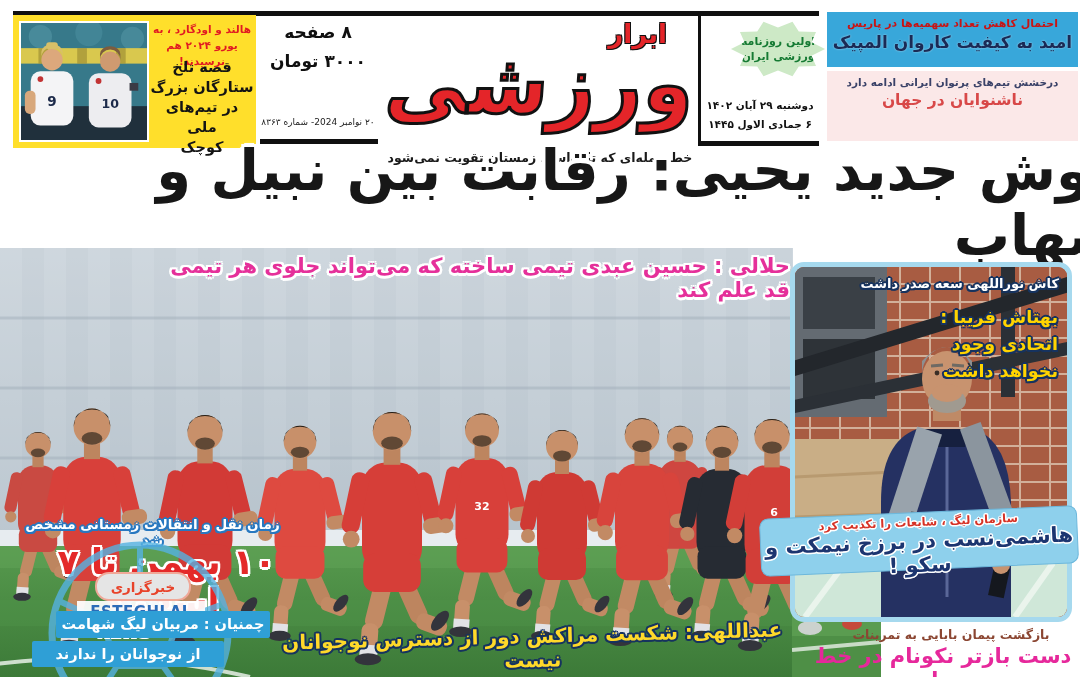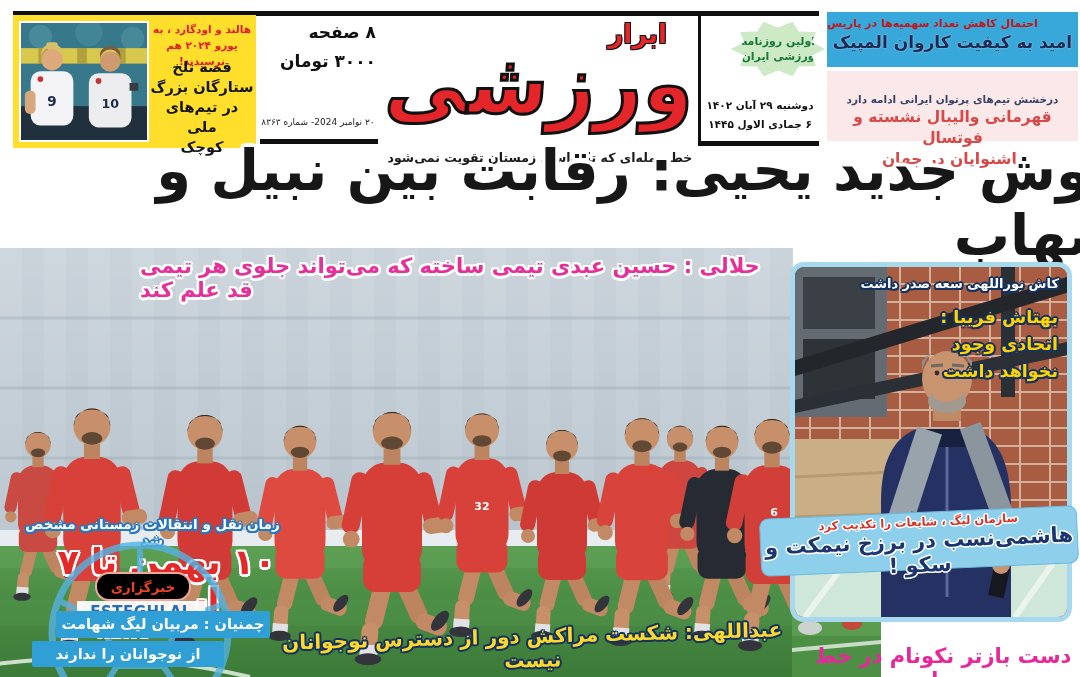"۸ صفحه" .pages-box { text-align: none -> center }
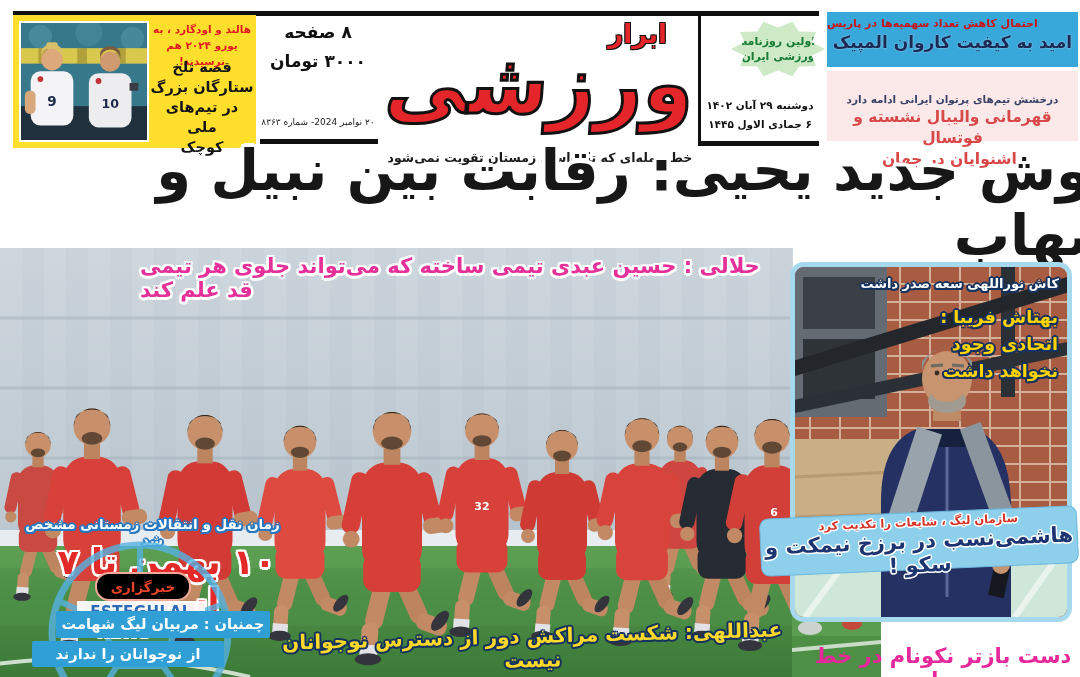"احتمال کاهش تعداد سهمیه‌ها در" .blue-box .k { text-align: left -> center }
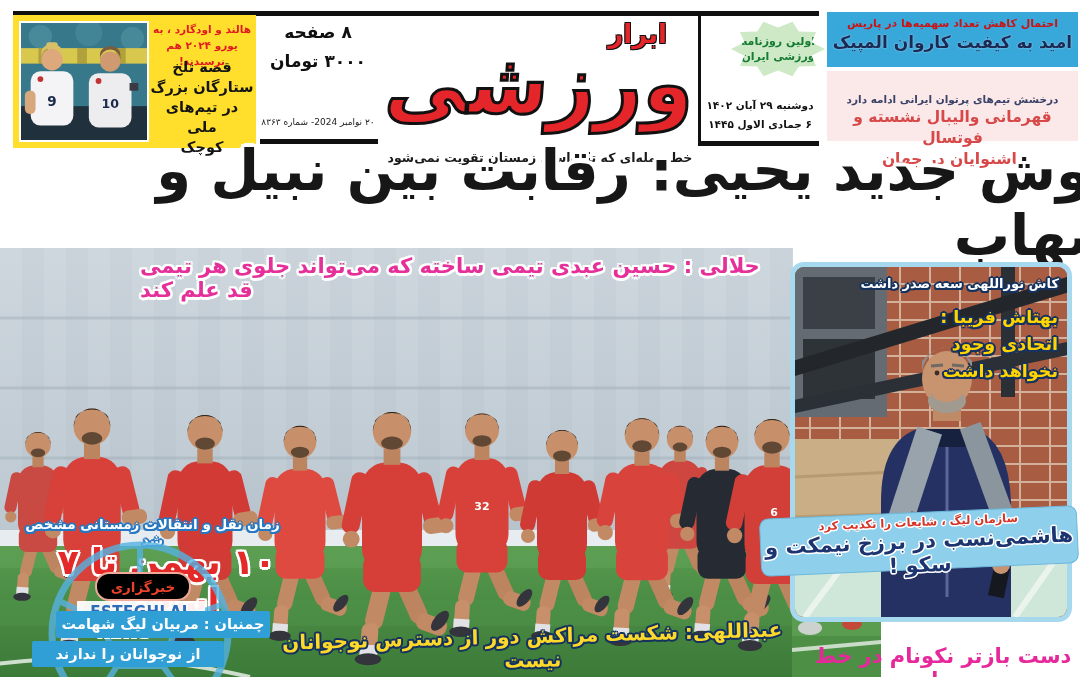"درخشش تیم‌های پرتوان ایرانی ادامه" .pink-box .k { margin-top: 22px -> 5px }
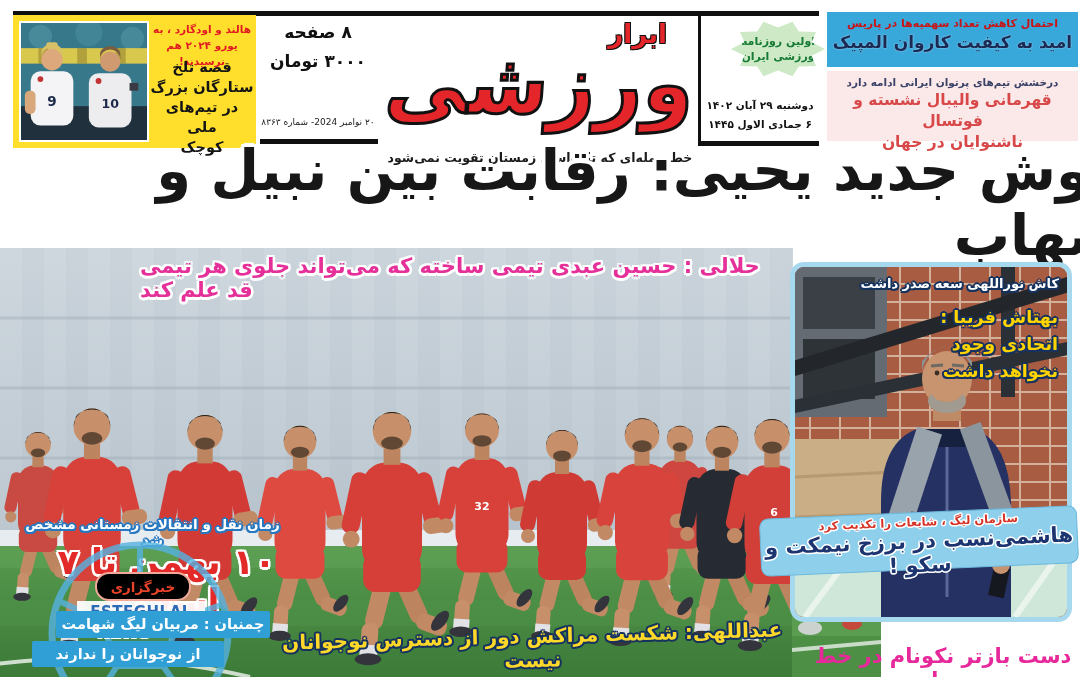"قهرمانی والیبال نشسته و فوتسال" div { html: <div>قهرمانی والیبال نشسته و فوتسال</div> -> none }
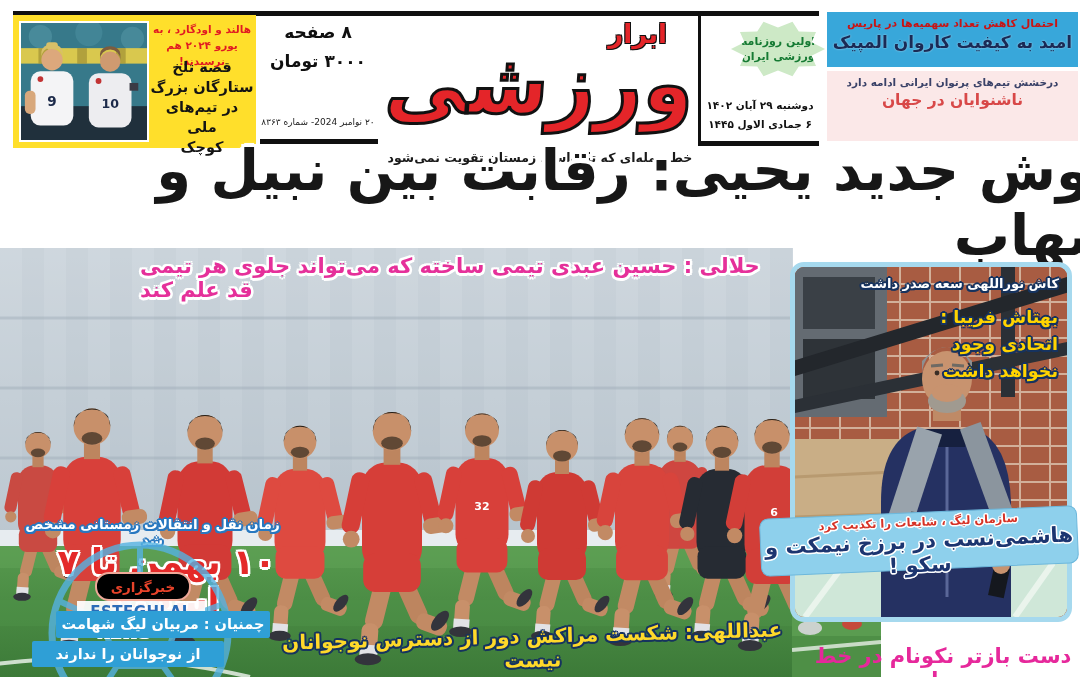"حلالی : حسین عبدی تیمی" .subheadline { text-align: left -> right }
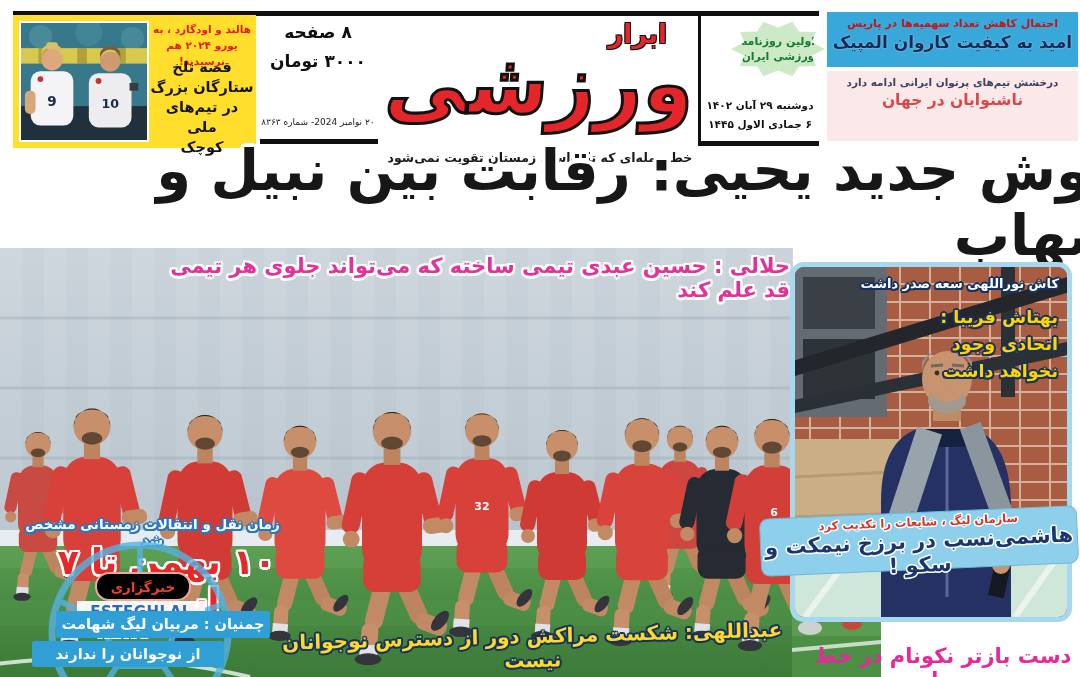"خبرگزاری" .wm-pill { background: #000000 -> #e5e5e5 }
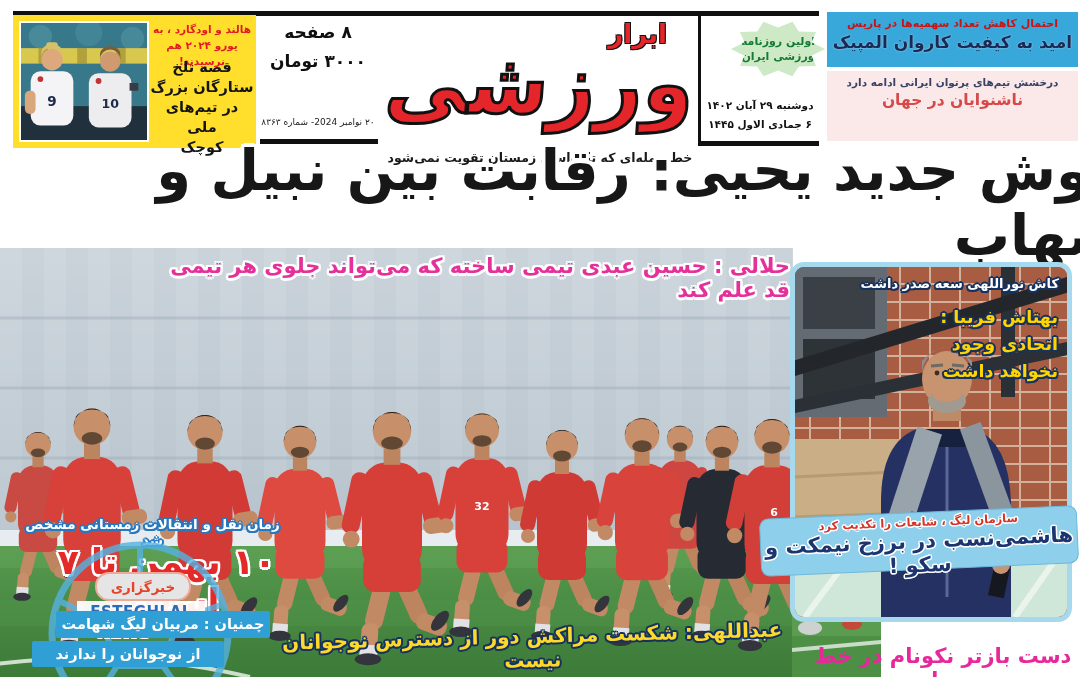"بازگشت پیمان بابایی به تمرینات" div.abs { html: none -> <div>بازگشت پیمان بابایی به تمرینات</div> }
